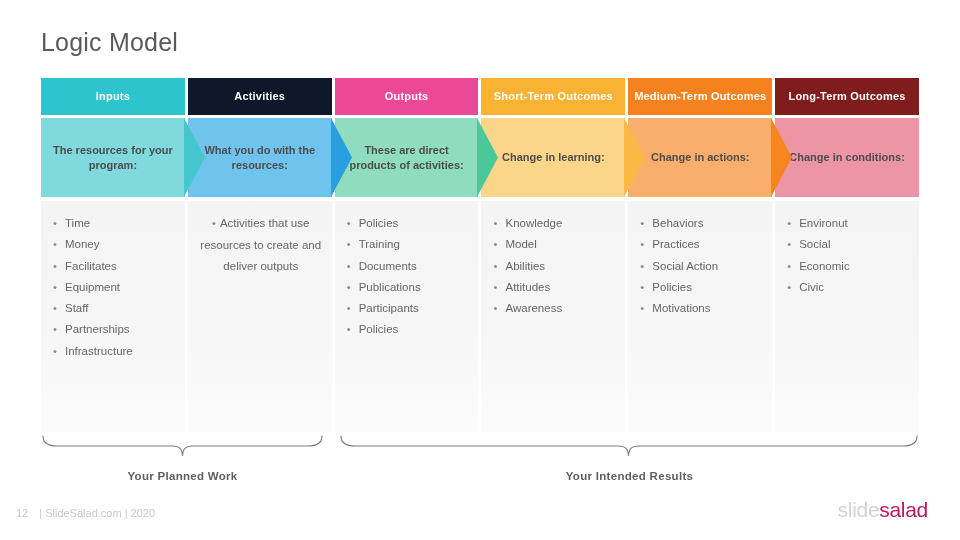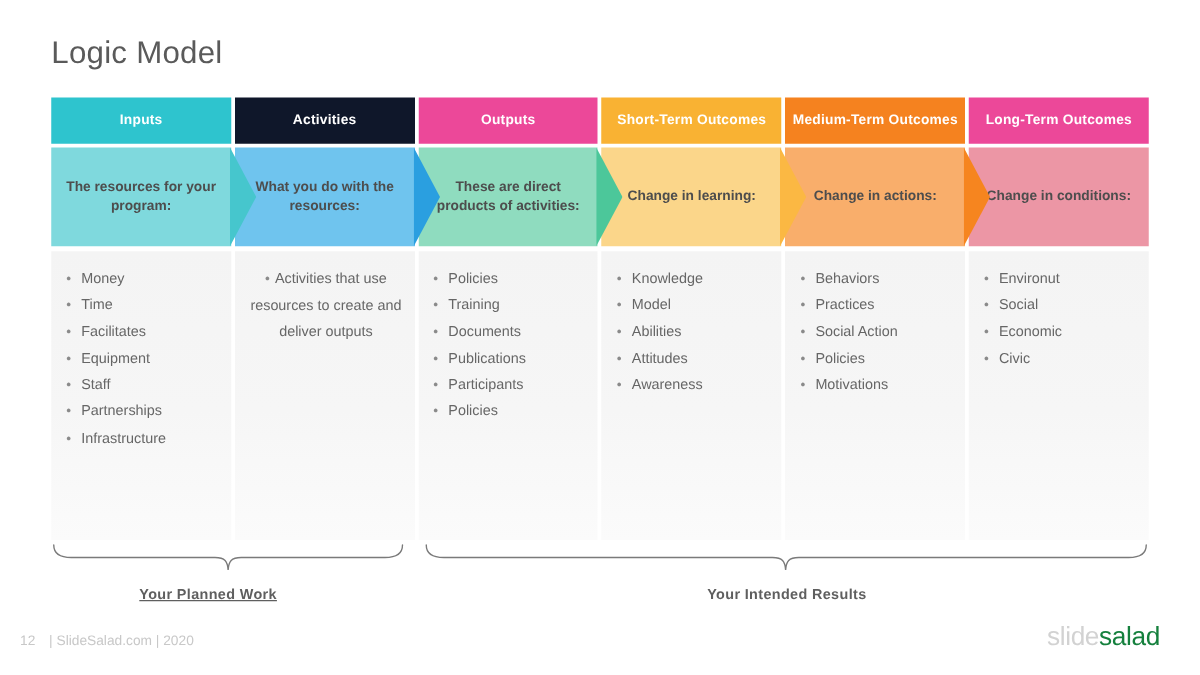"Long-Term Outcomes" div.col-header { background: #ec4899 -> #7f1d1d }
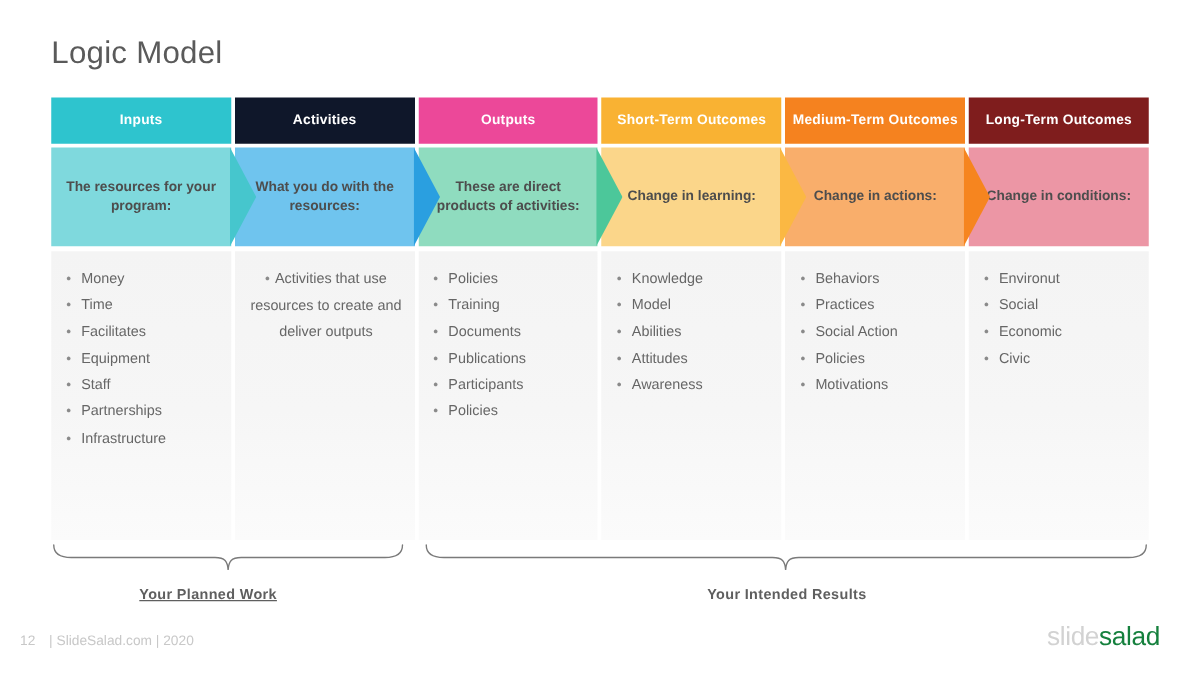"Money" li { order: before "Time" -> after "Time" }
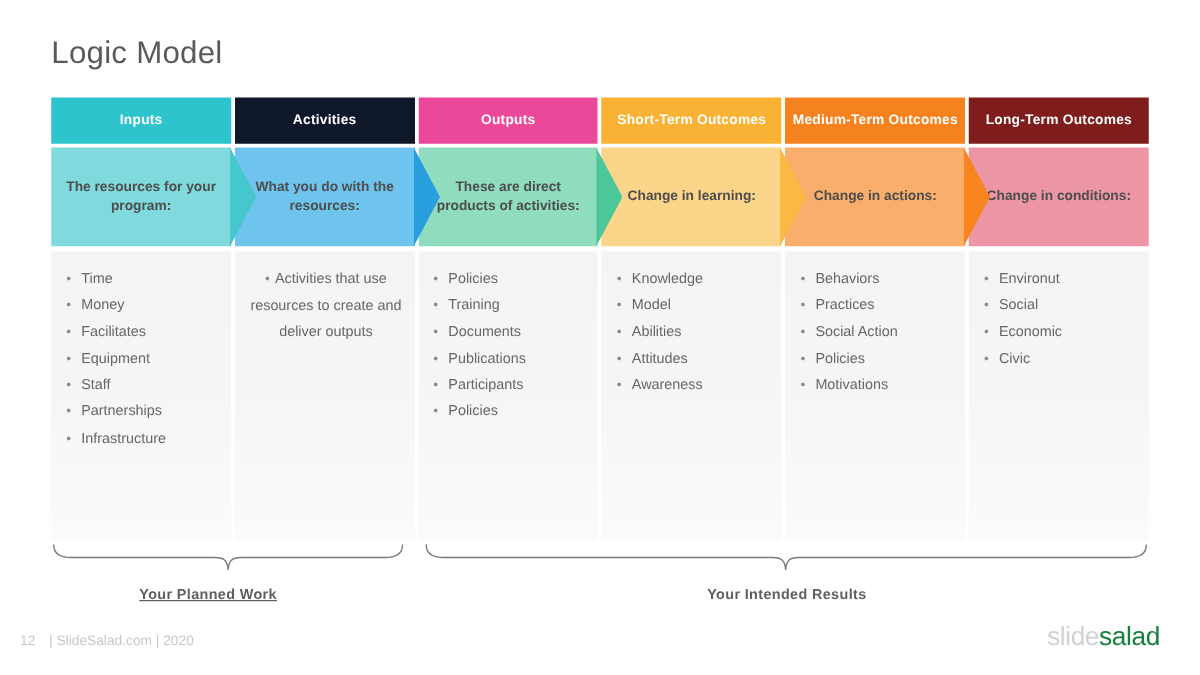"Your Planned Work" #brace-label-left { left: 25px -> 41px; text-decoration: underline -> none }
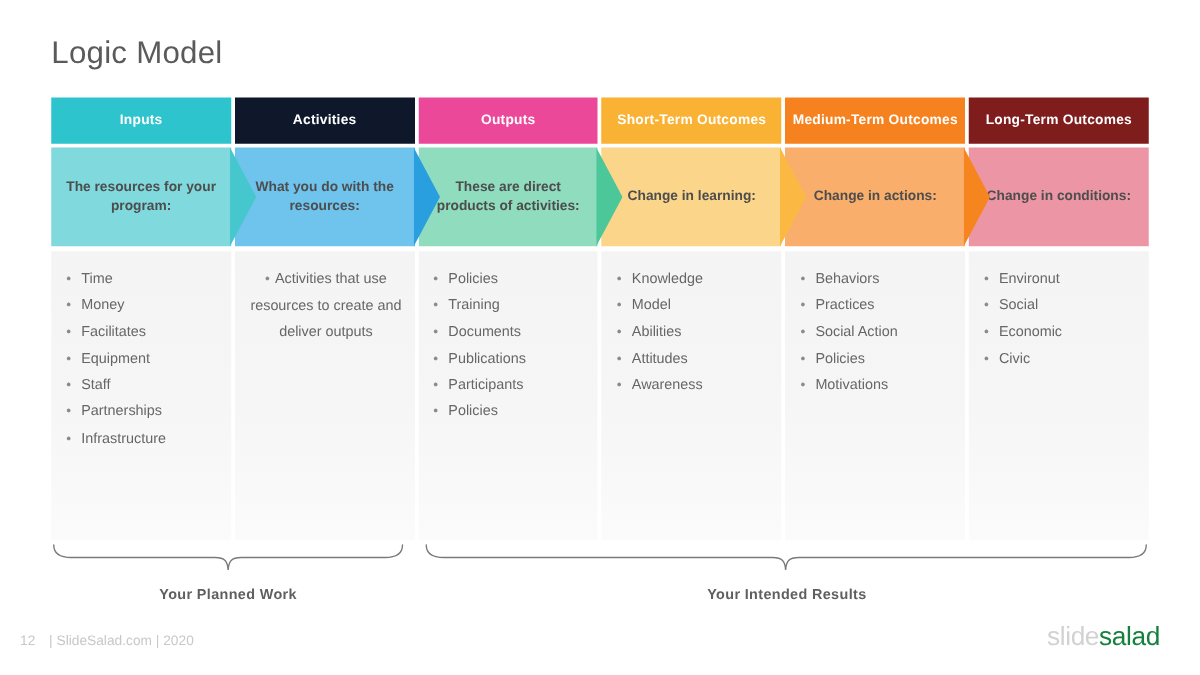"salad" #logo .lg-b { color: #15803d -> #be185d }
